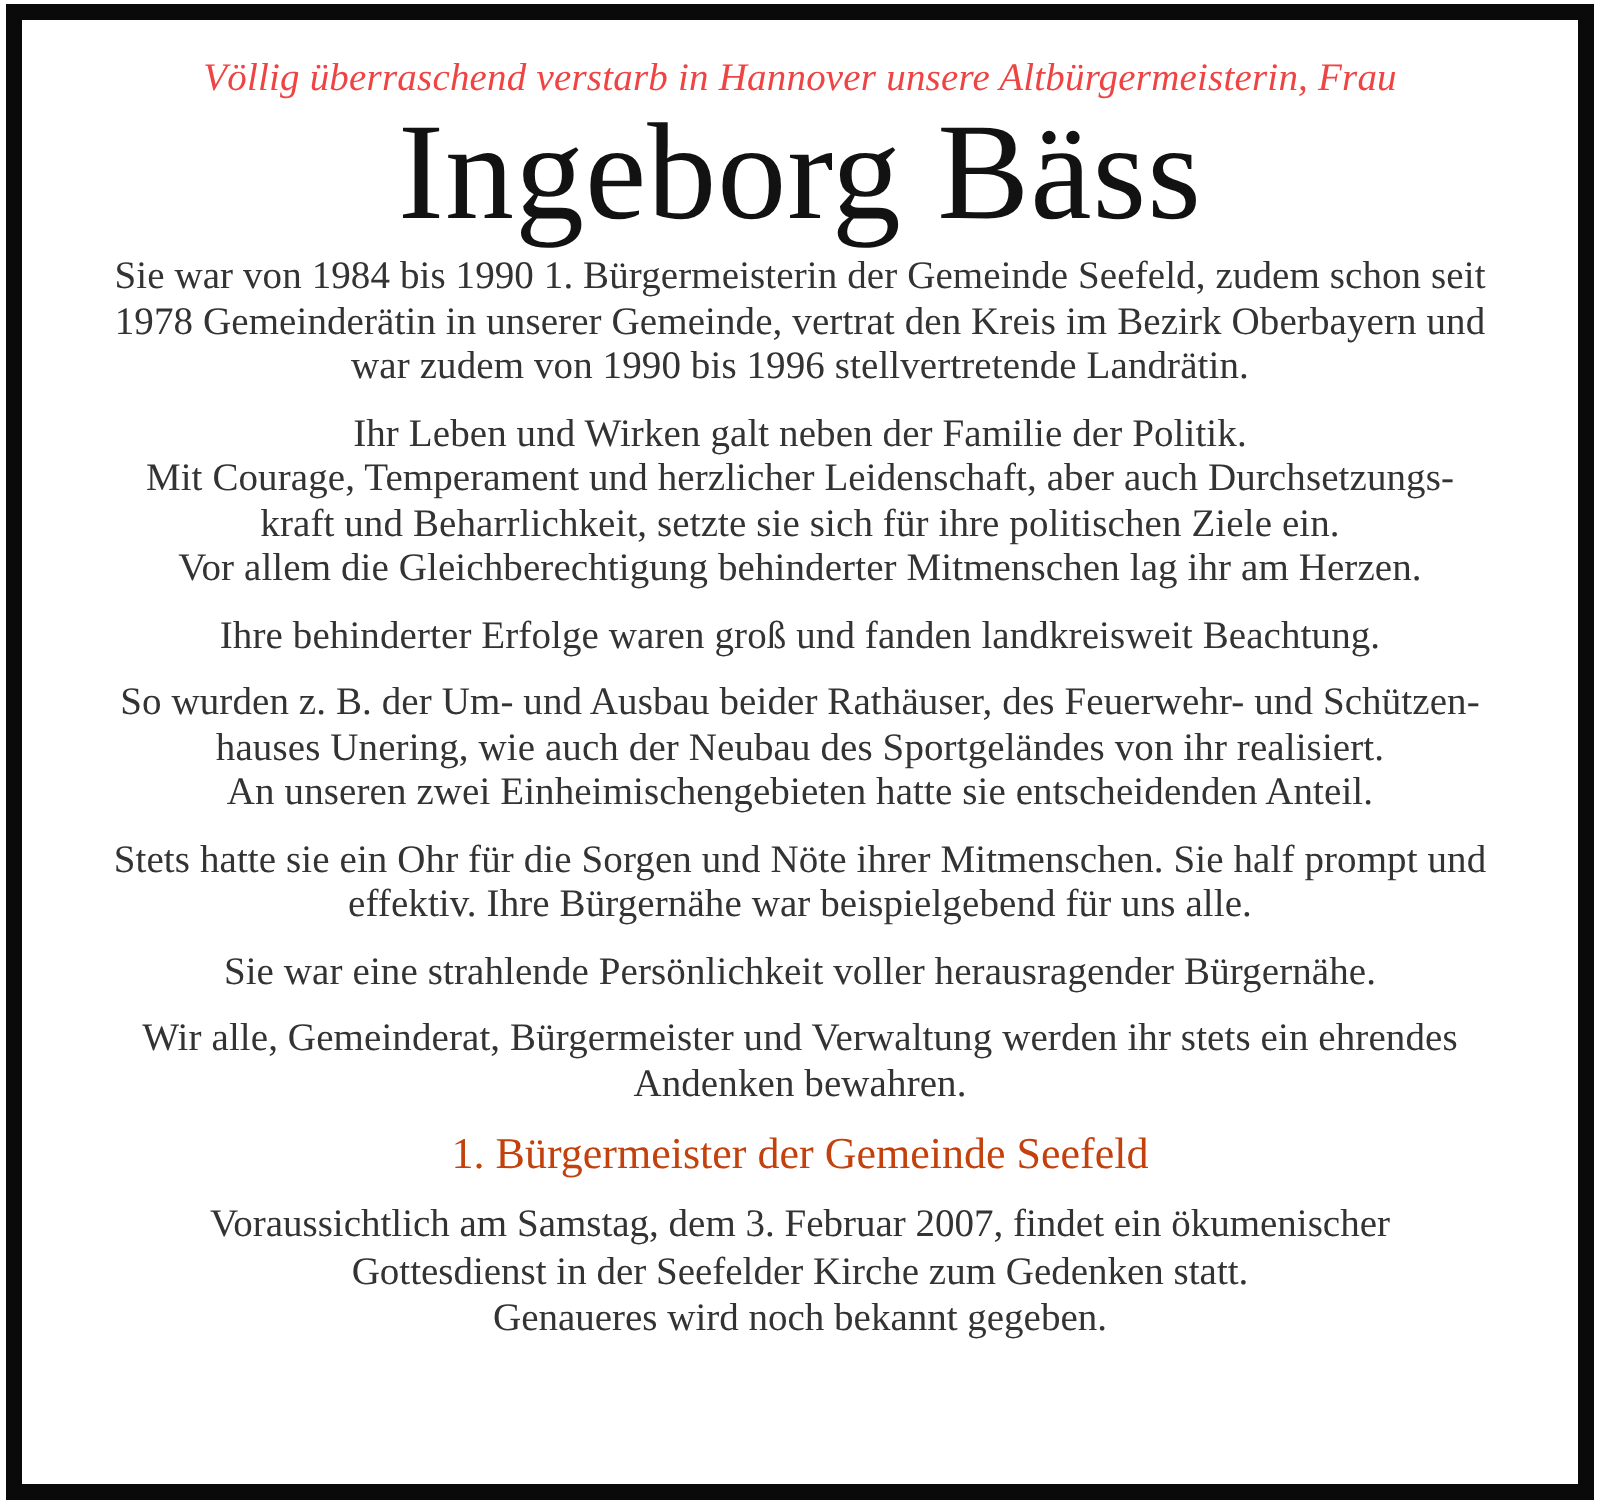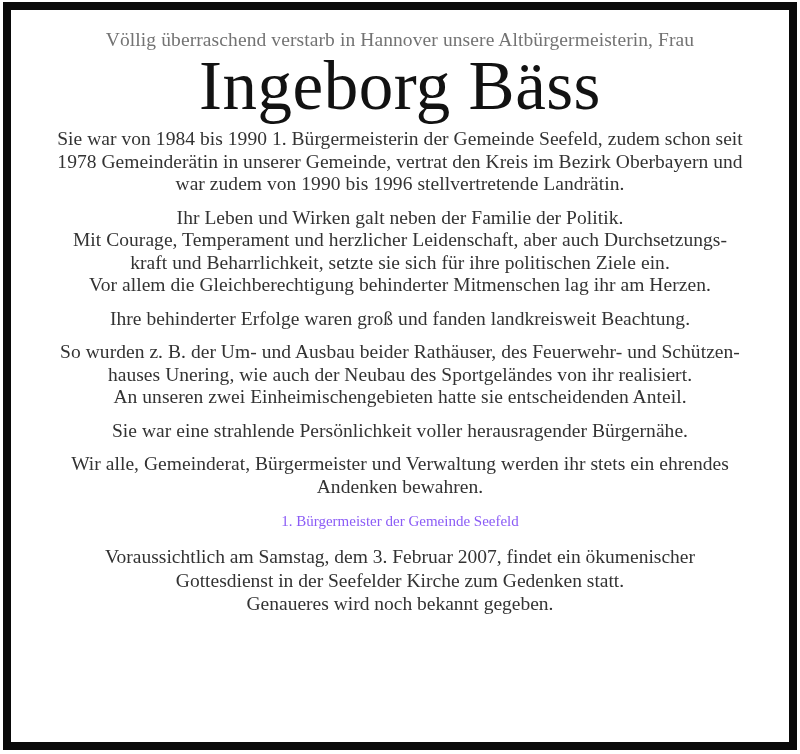"Völlig überraschend verstarb in Hannover" .lead-line { color: #737373 -> #ef4444; font-style: none -> italic }
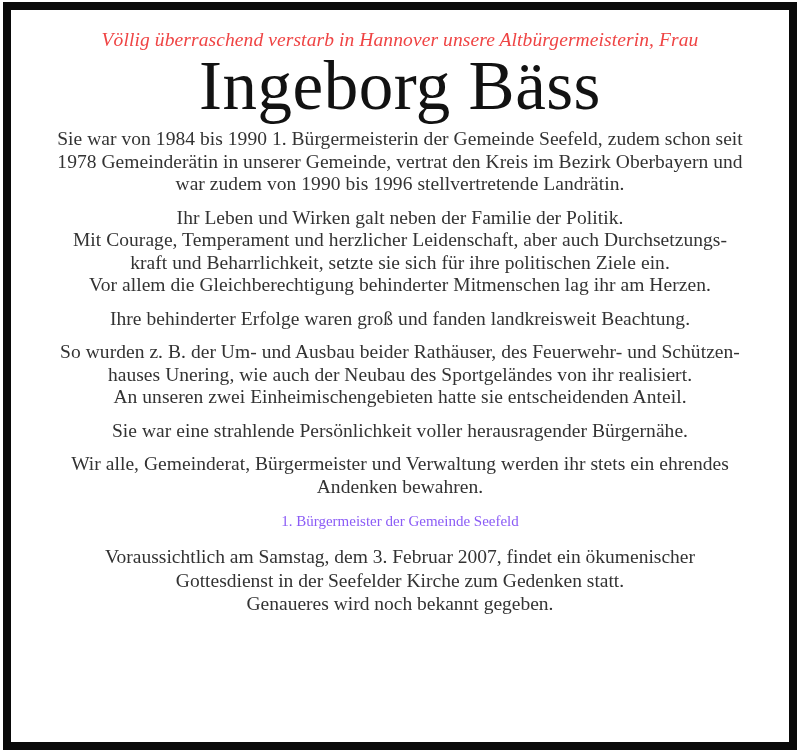"Stets hatte sie ein Ohr" p.para { html: none -> <p>Stets hatte sie ein Ohr für die Sorgen und Nöte ihrer Mitmenschen. Sie half prompt und effektiv. Ihre Bürgernähe war beispielgebend für uns alle.</p> }
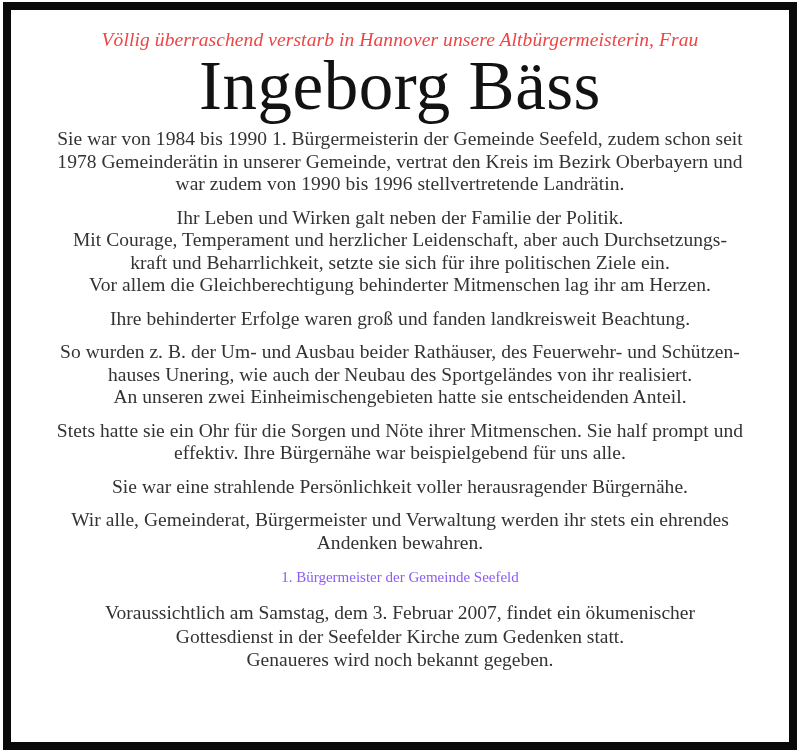"1. Bürgermeister der Gemeinde Seefeld" .signer-role { color: #8b5cf6 -> #c2410c; font-size: 15px -> 22px }
